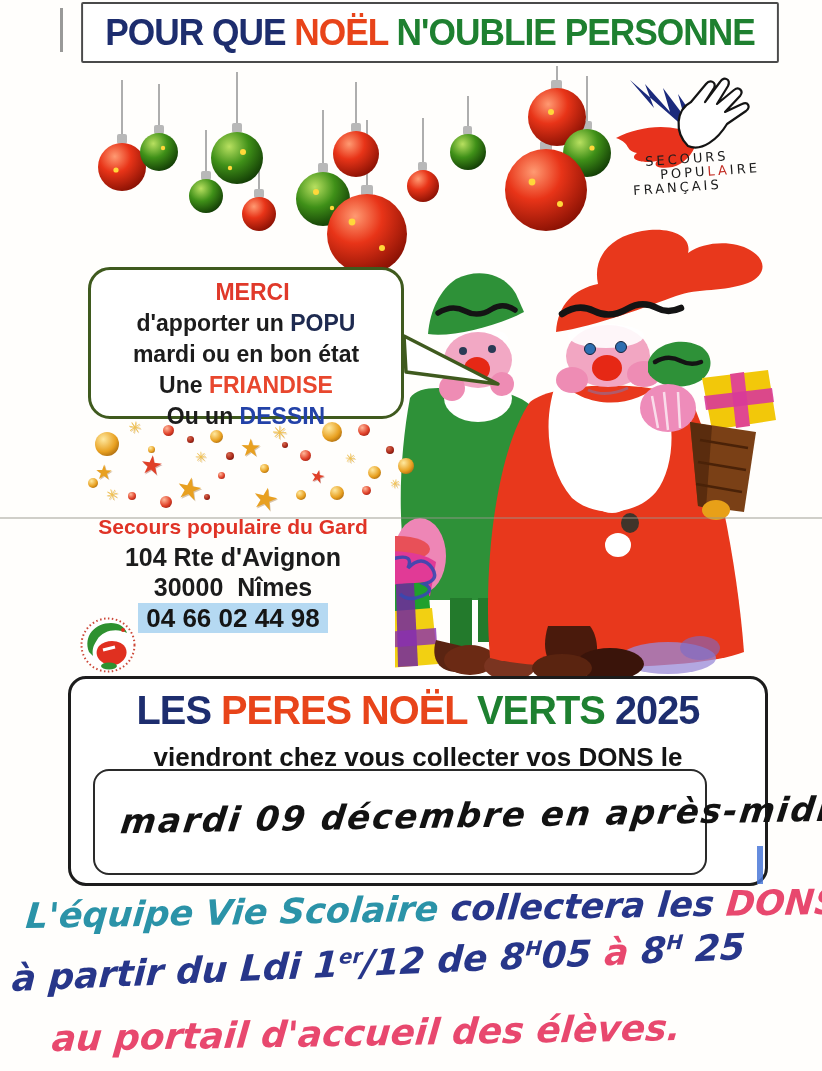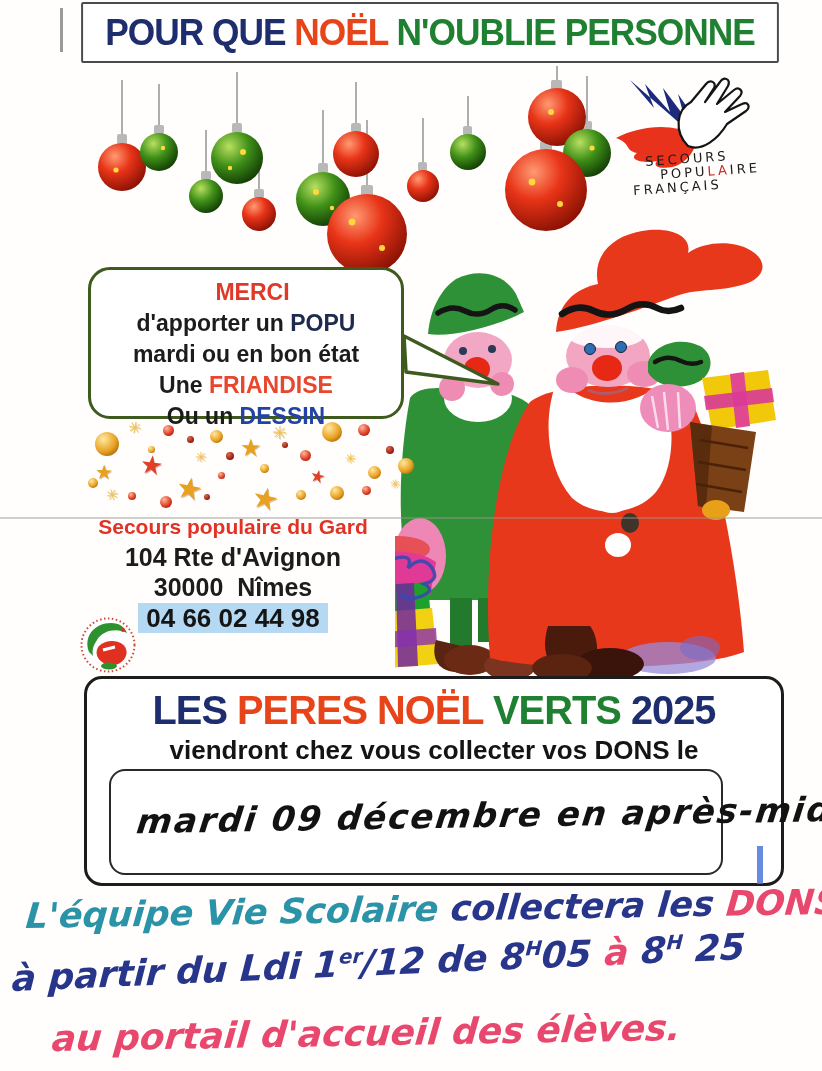"LES PERES NOËL VERTS 2025" .event-box { left: 84px -> 68px }
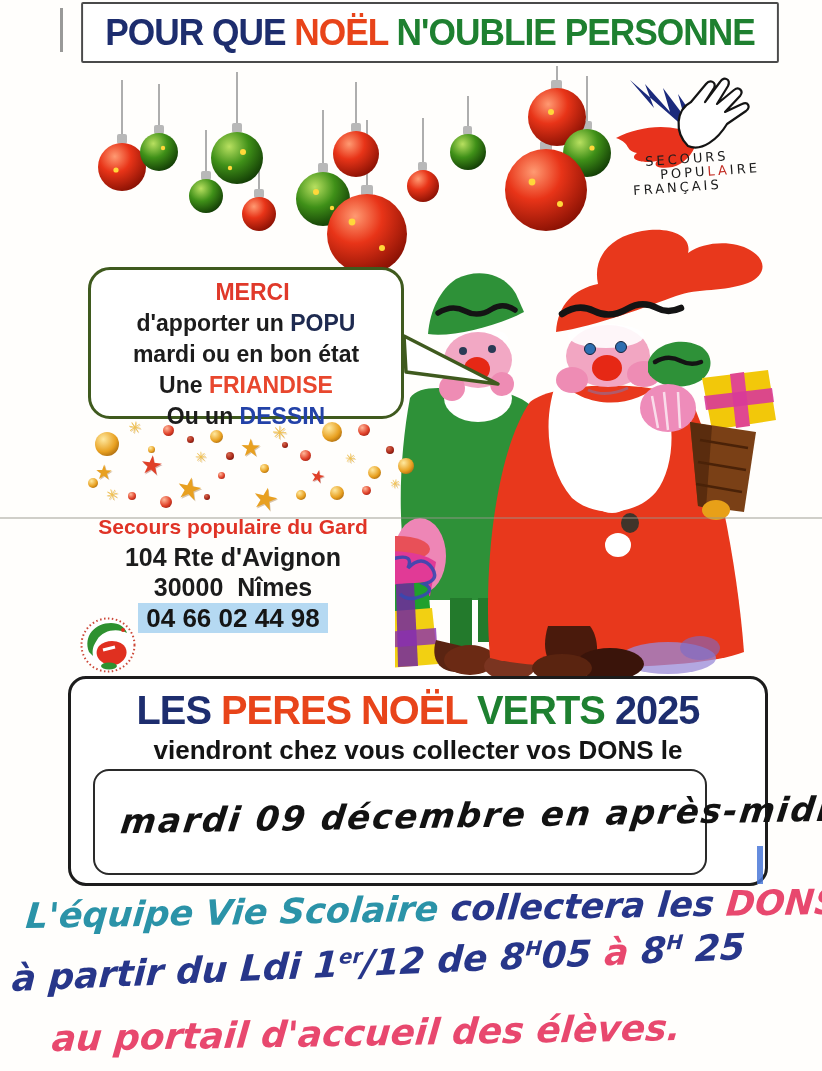"viendront chez vous collecter vos" .event-sub { margin-top: 1px -> 8px }
